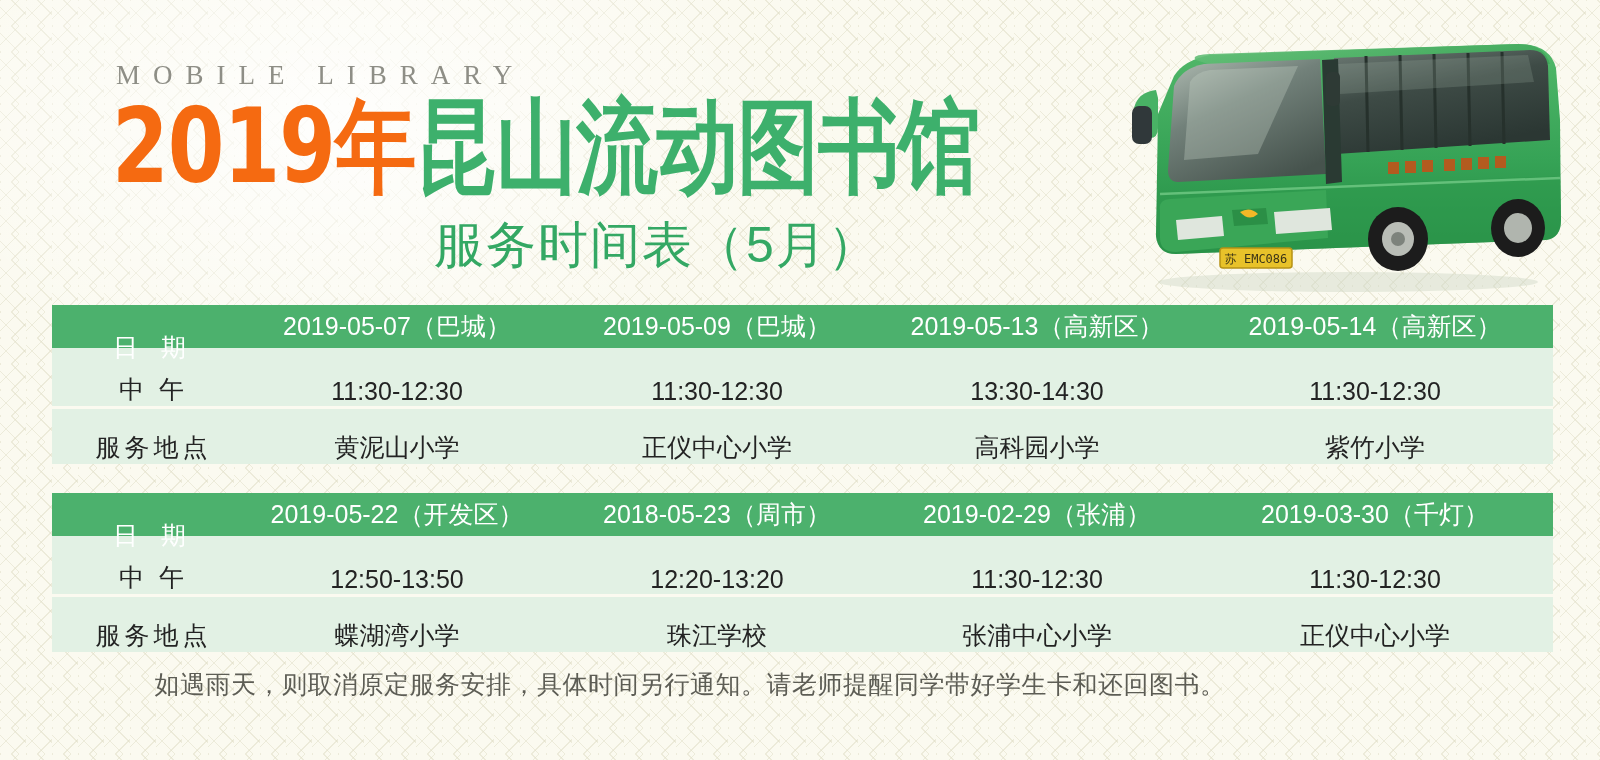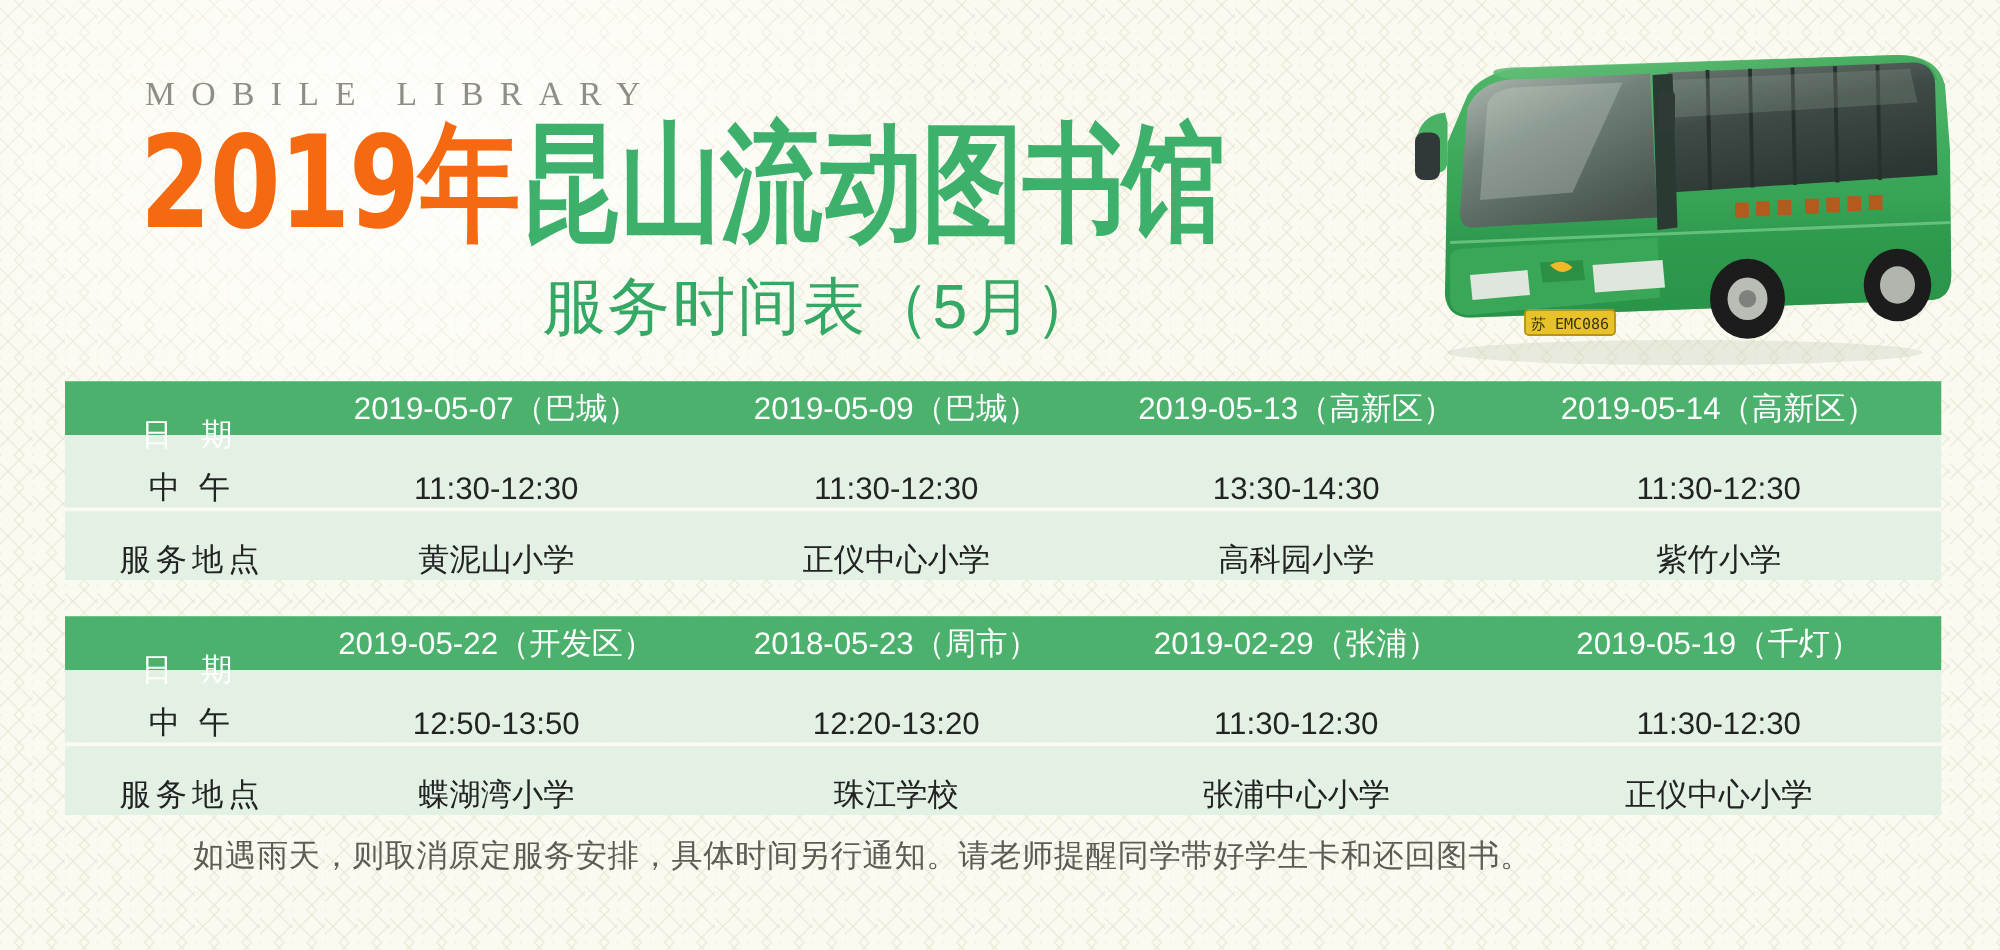"2019-05-19（千灯）" div.cell { text: 2019-05-19 -> 2019-03-30 }
